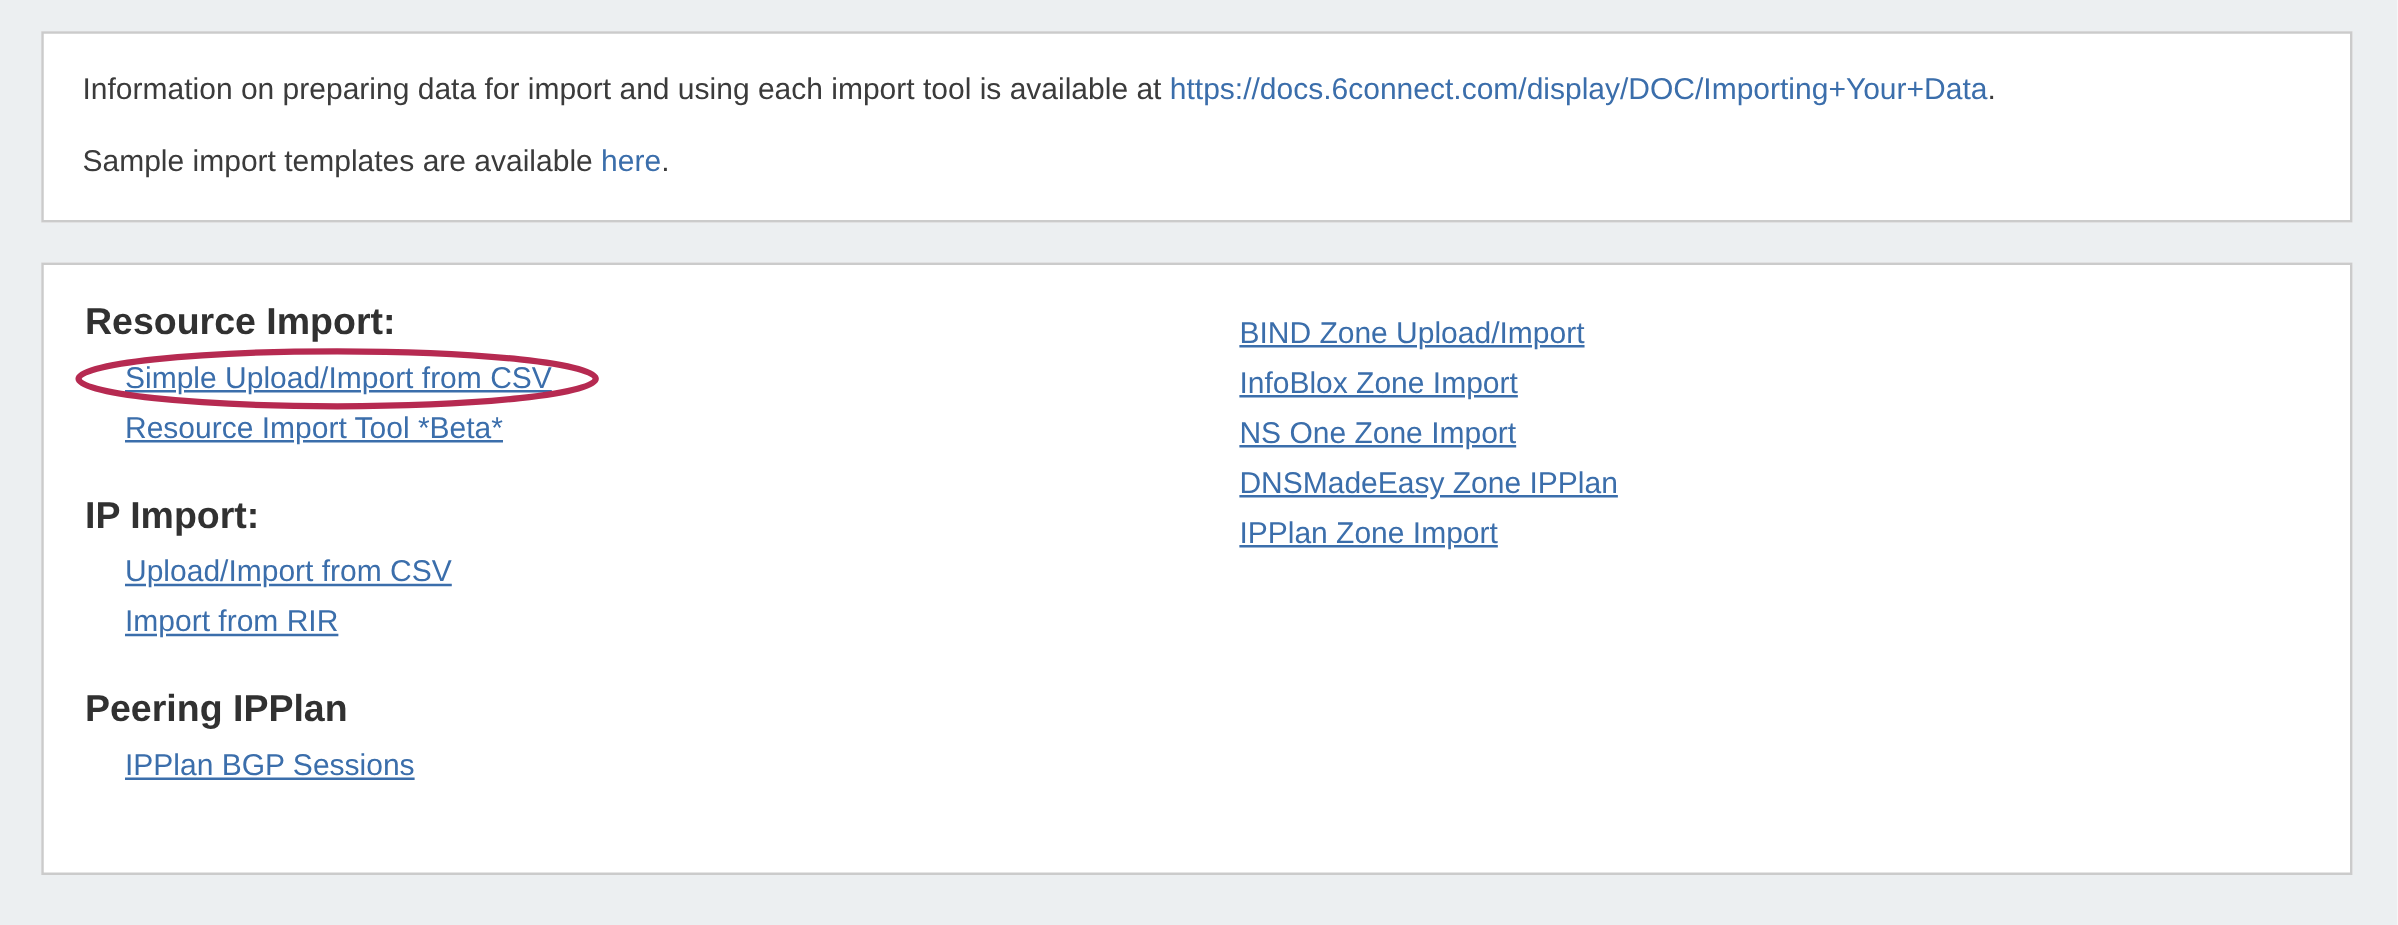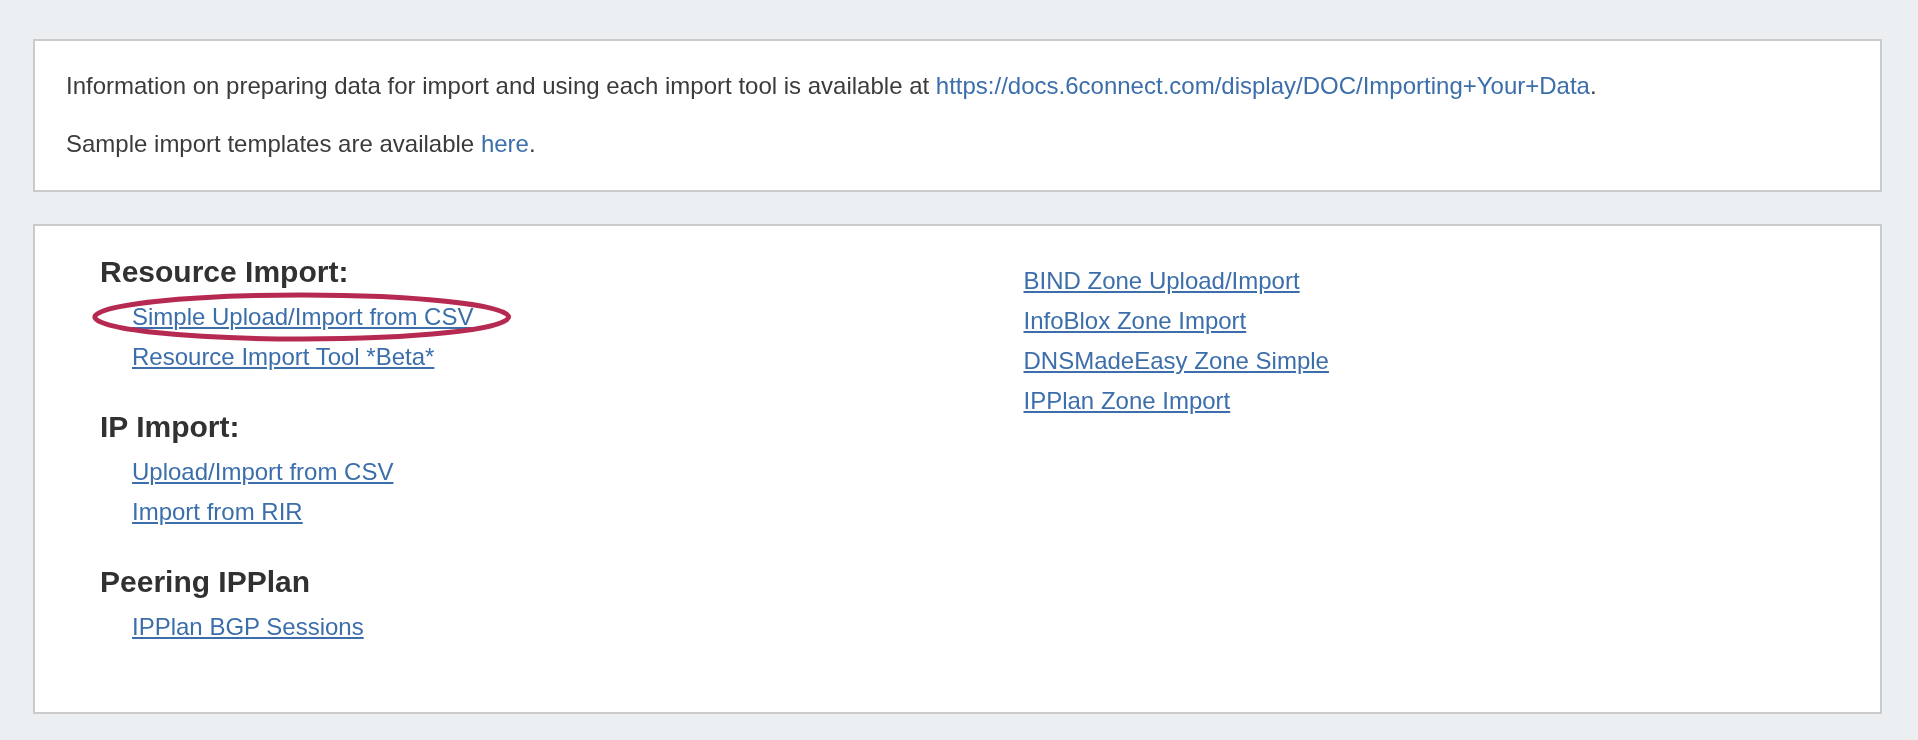"Information on preparing data for" .info-panel { margin-top: 39px -> 25px }
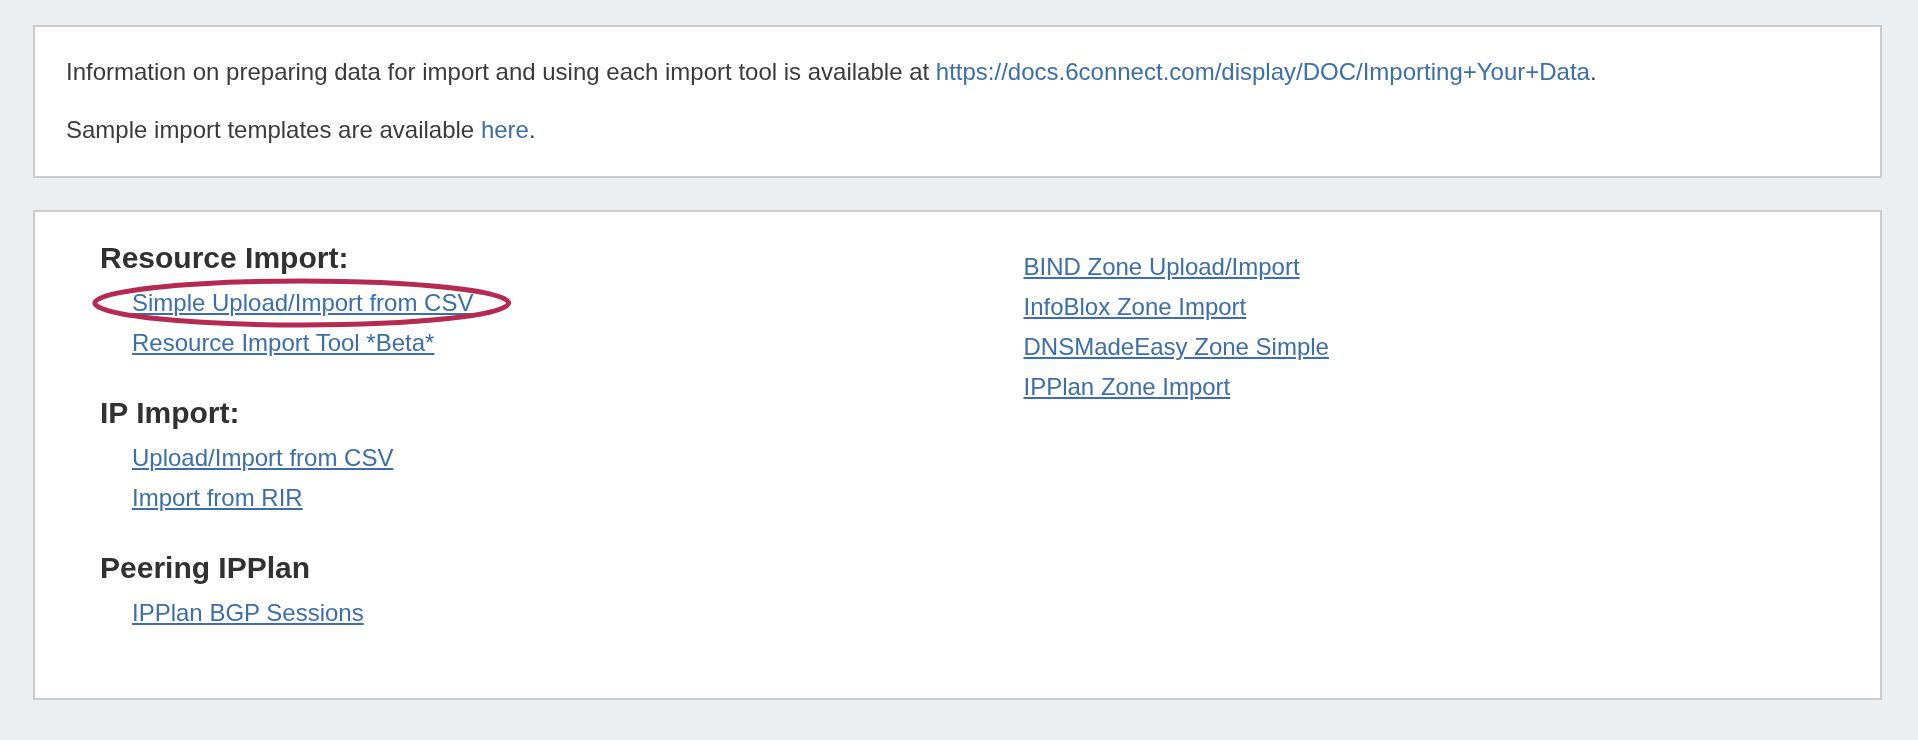"Resource Import:" .col-left { margin-left: 32px -> none }
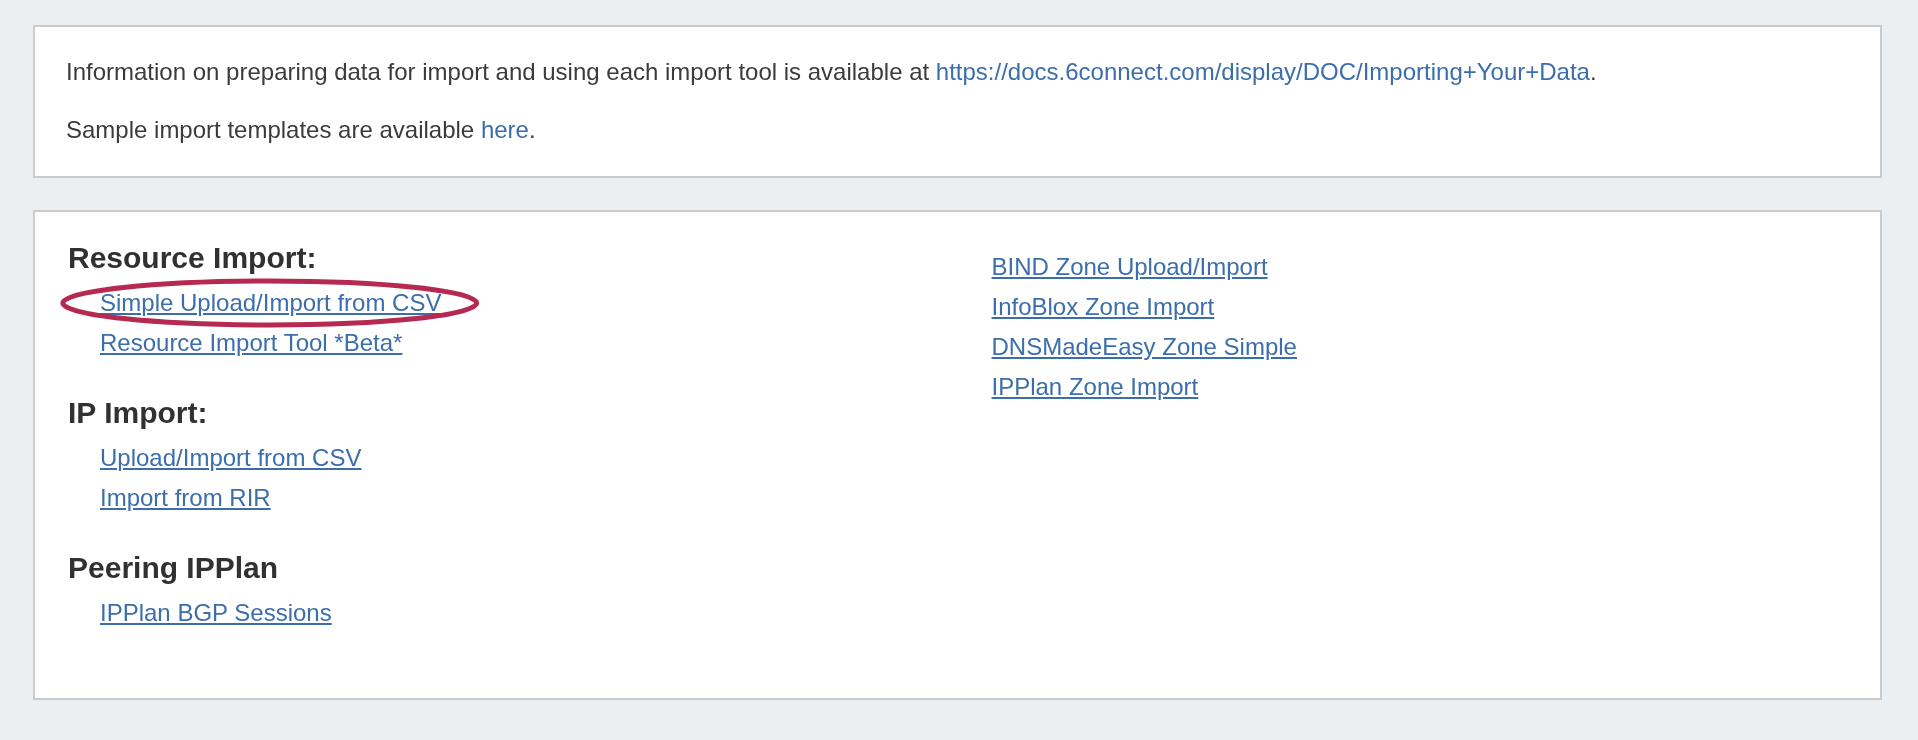"NS One Zone Import" div.link-line { html: none -> <div> <a>NS One Zone Import</a> </div> }
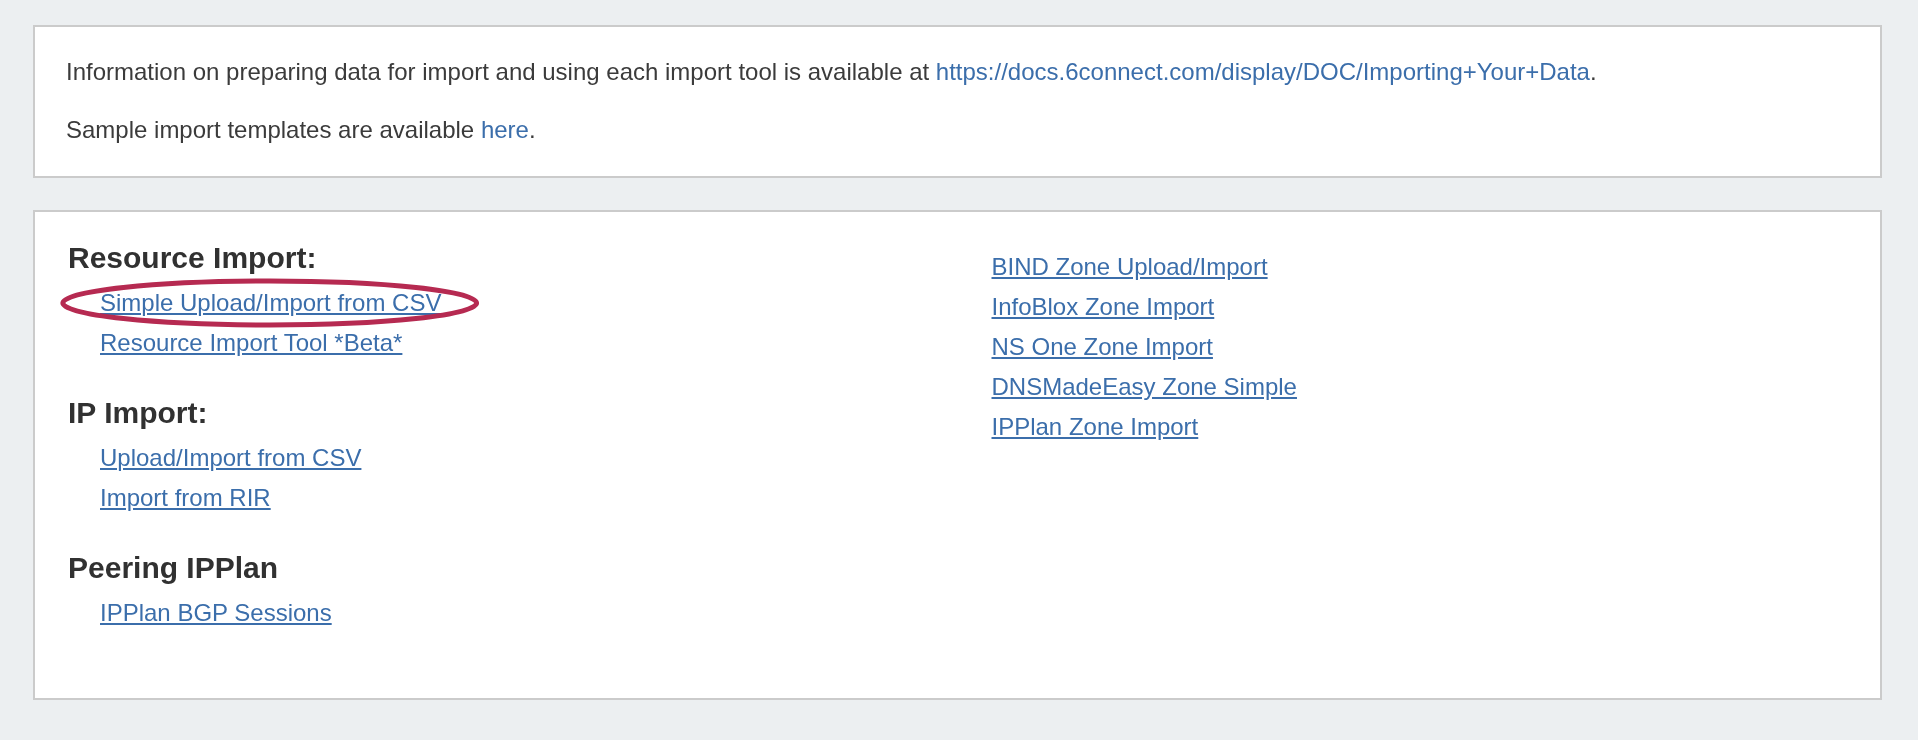"DNSMadeEasy Zone Simple" a { text: Simple -> IPPlan }
